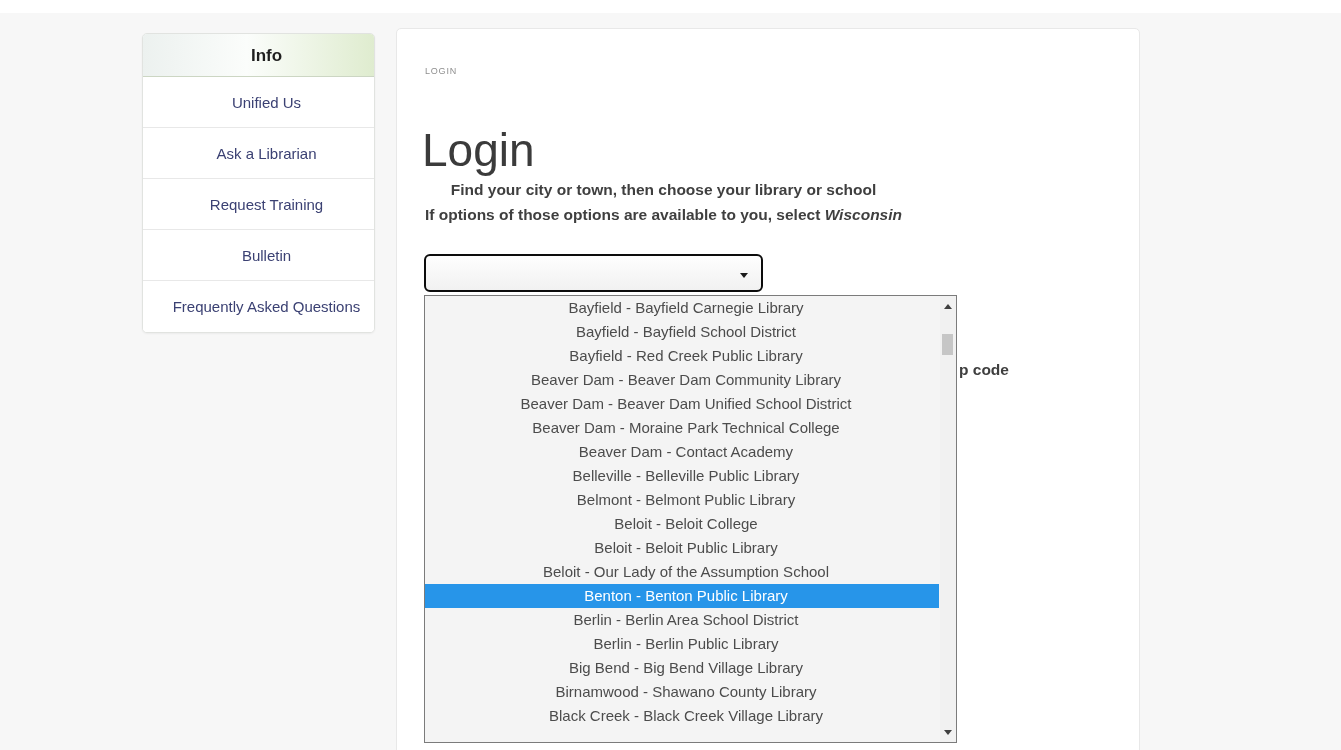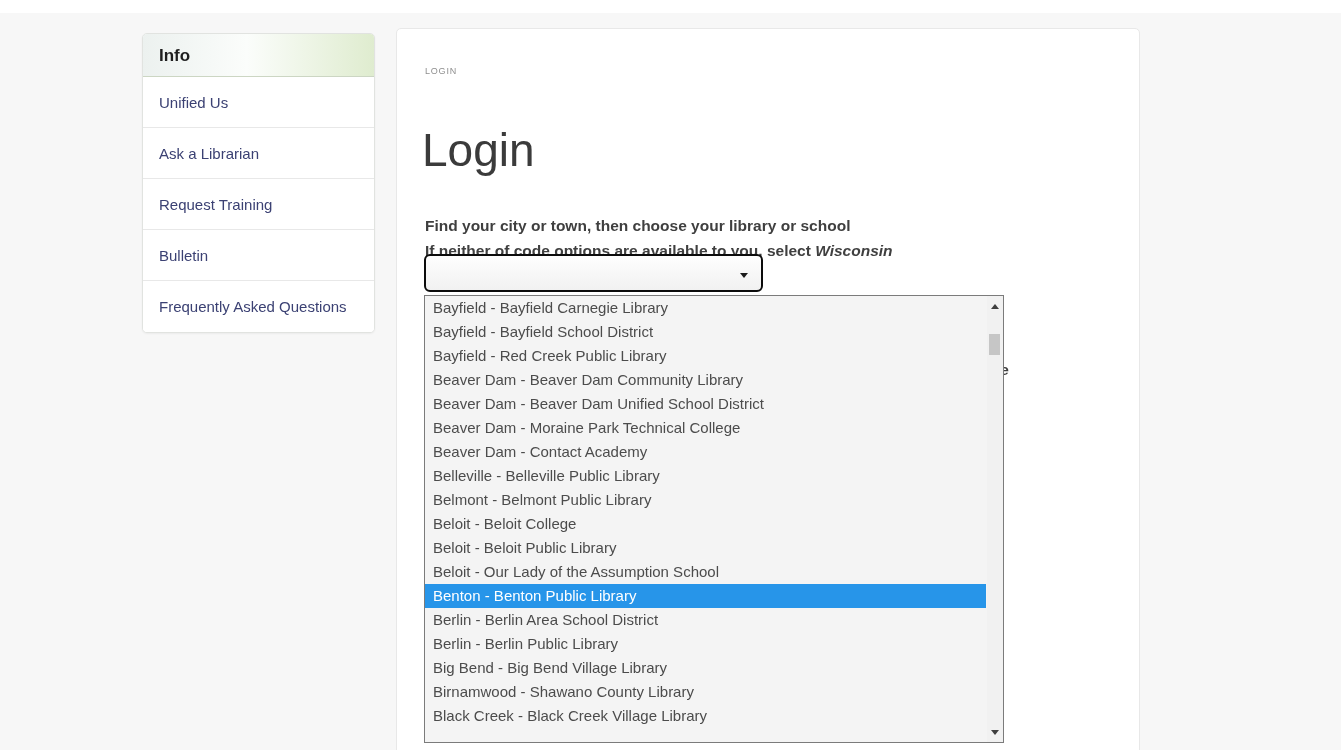"Info" * { text-align: none -> center }
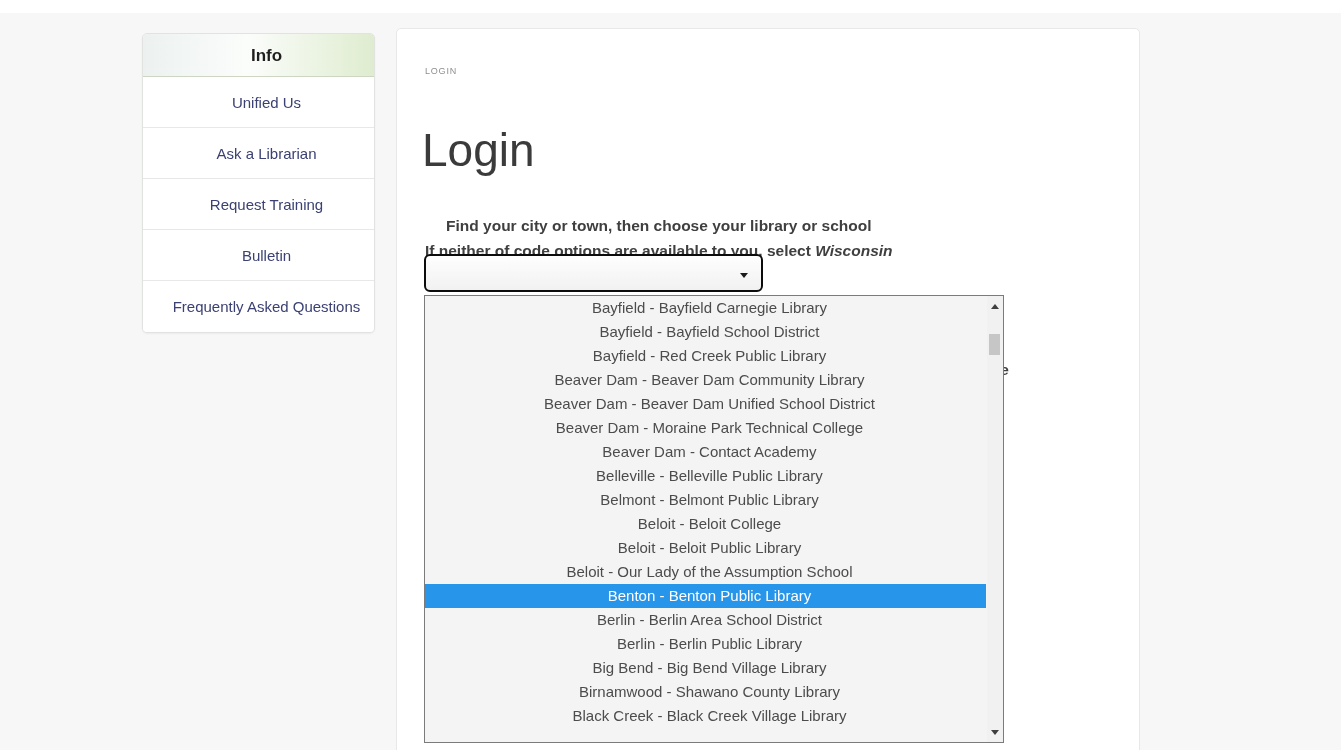"Find your city or town," .instructions { margin-top: 36px -> none }
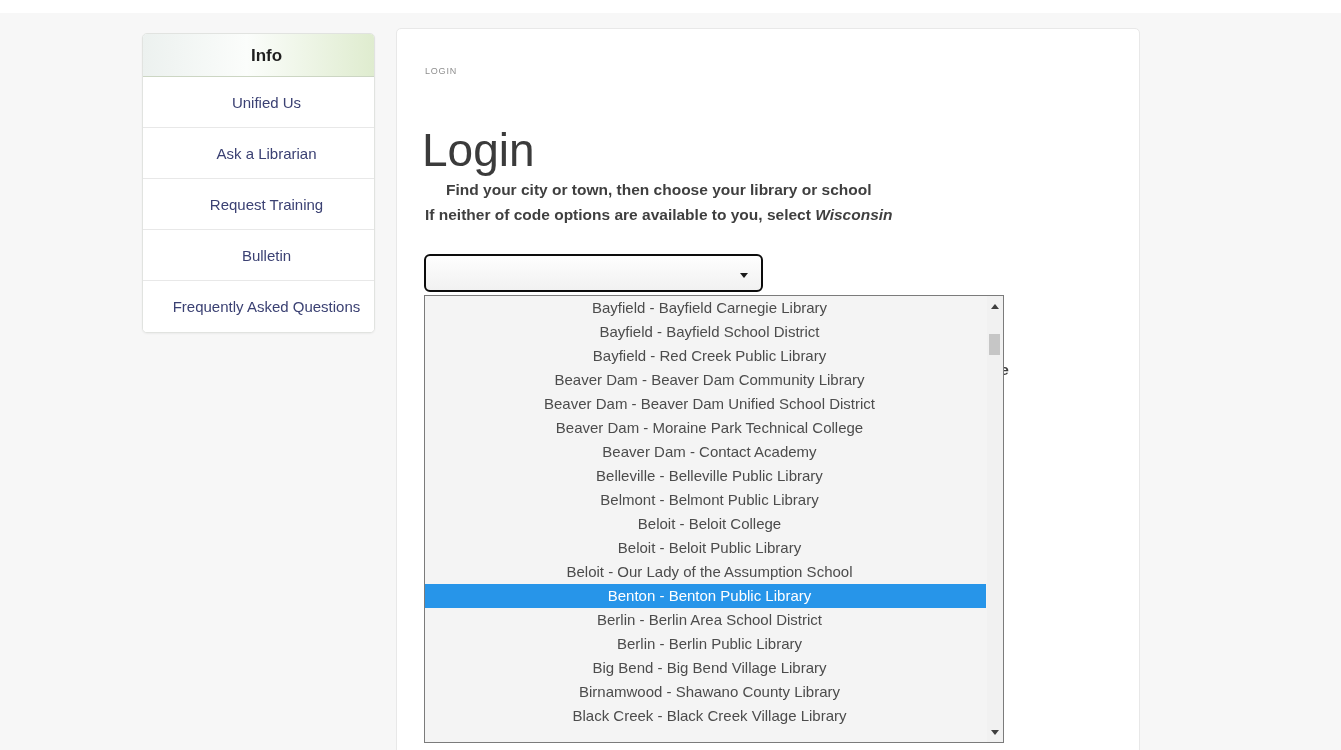"If neither of code options" span { text: neither of code -> options of those }
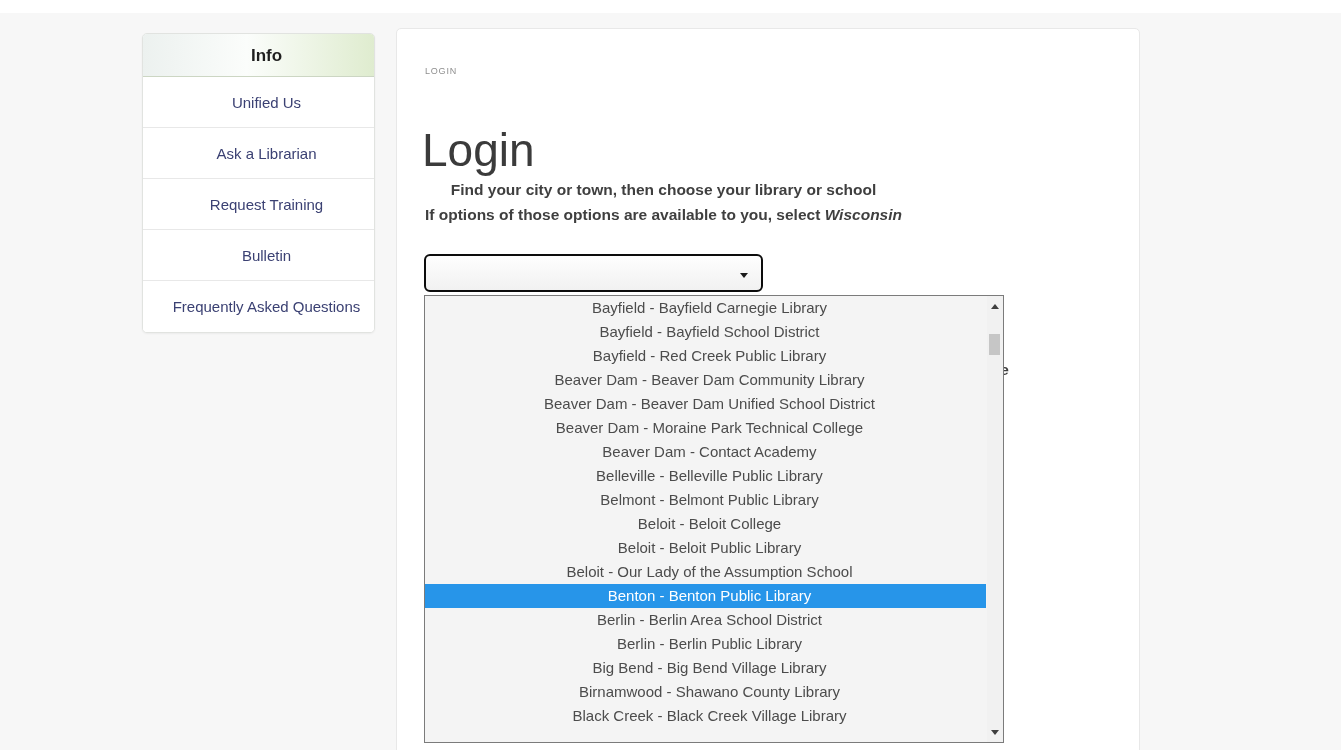"Bayfield - Bayfield Carnegie Library" .dropdown { width: 580px -> 533px }
